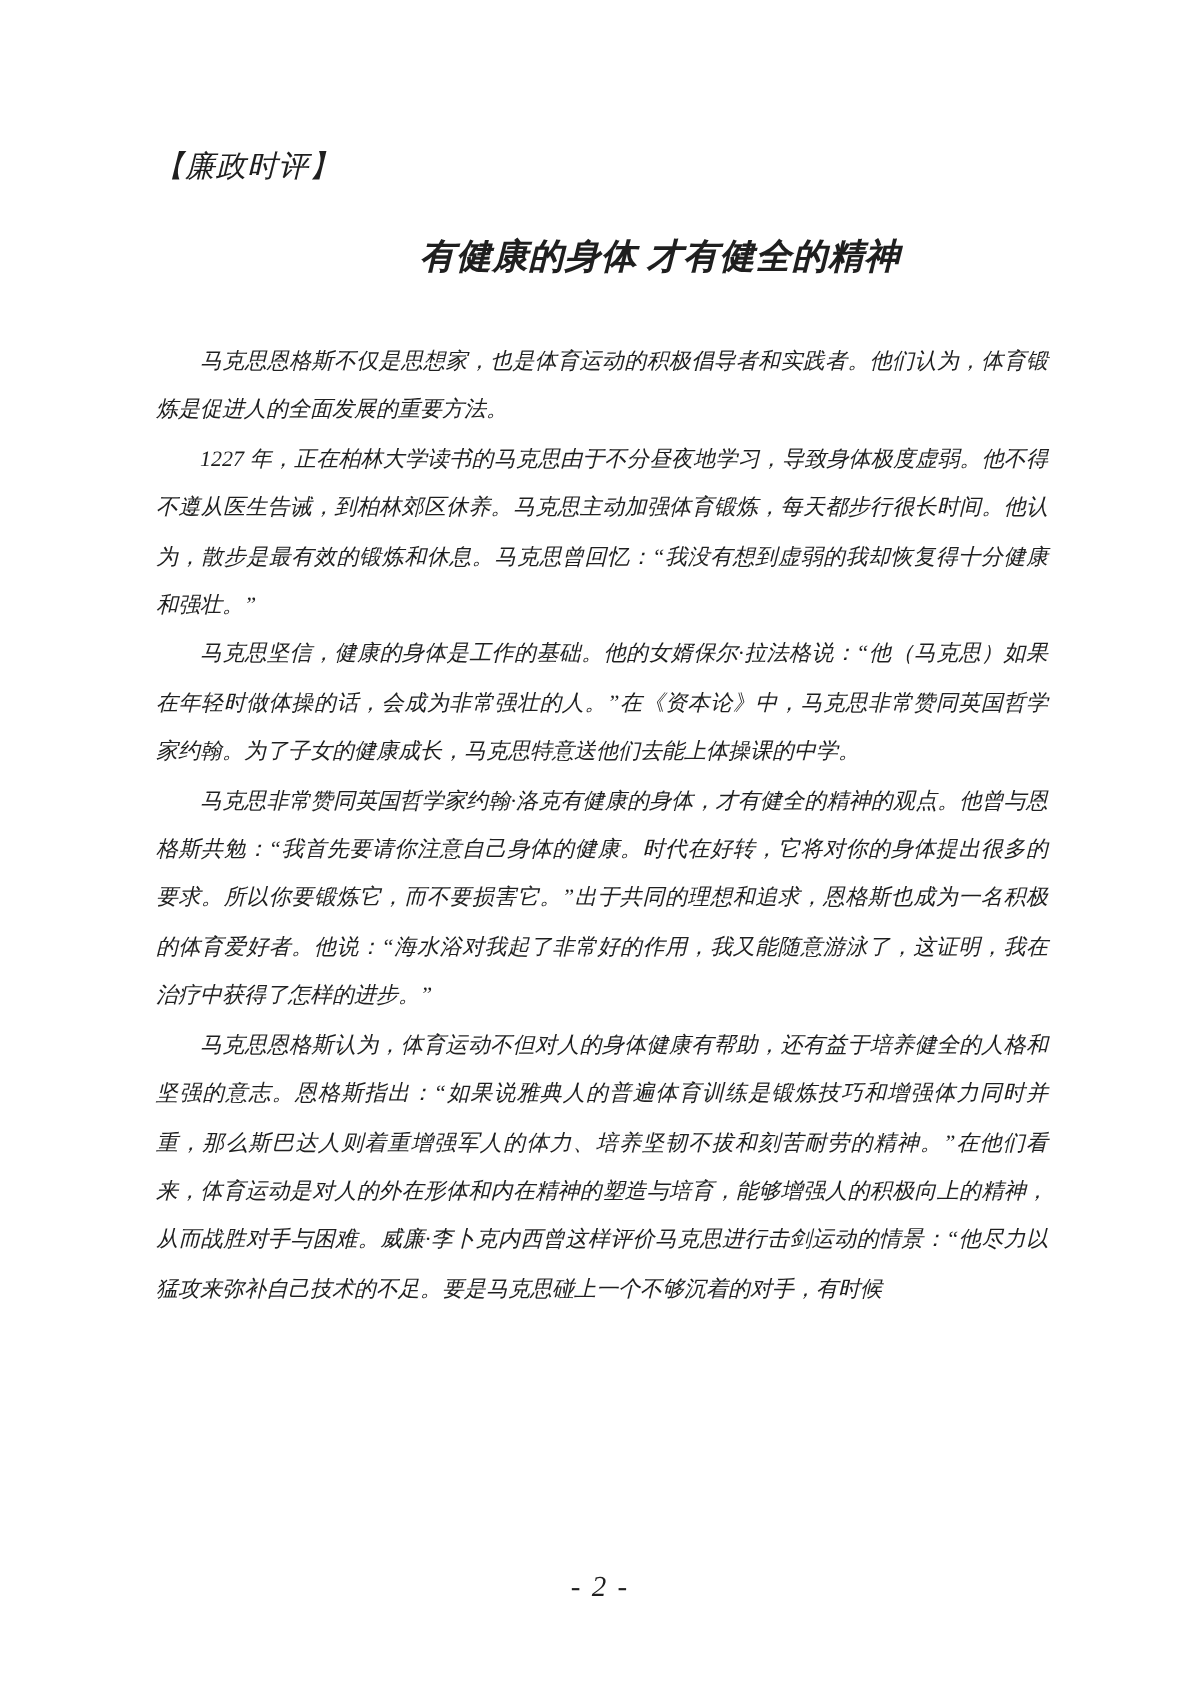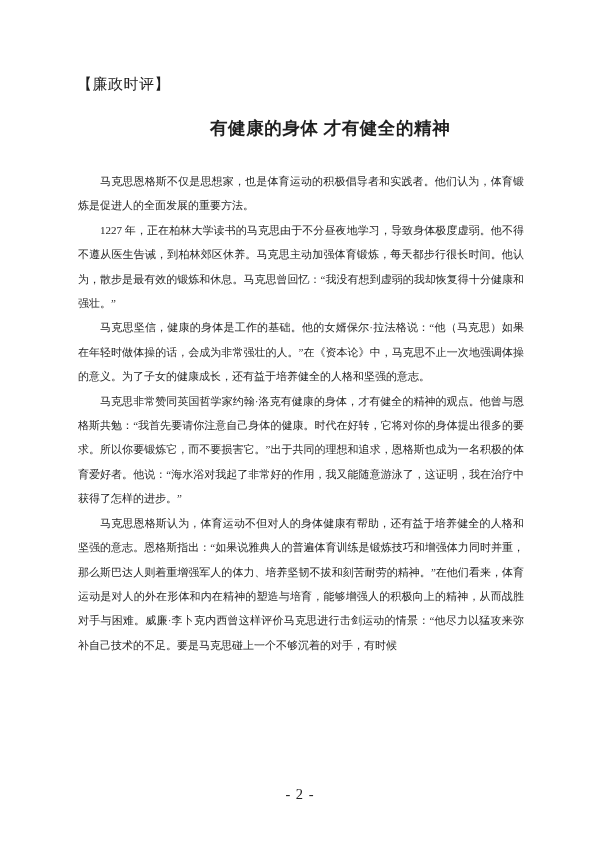"【廉政时评】" .page { font-style: none -> italic }
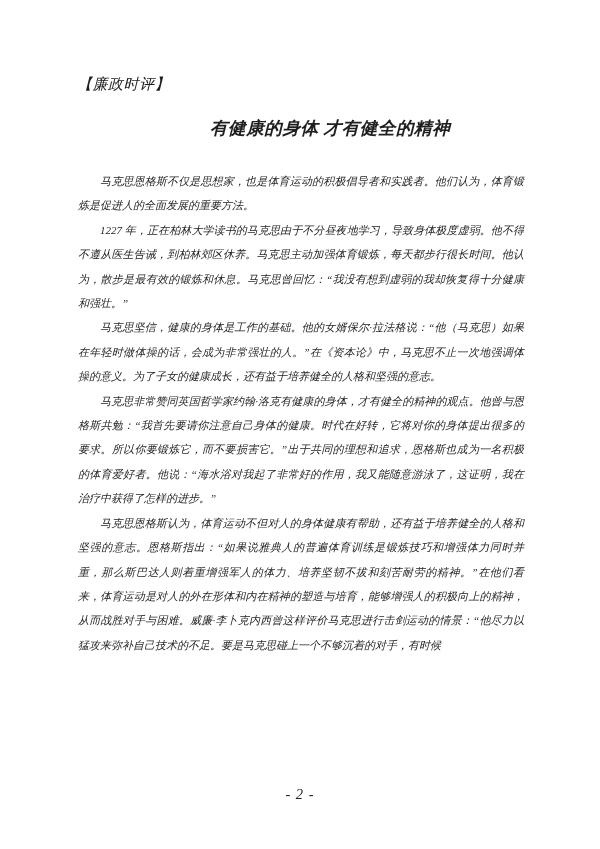"马克思坚信，健康的身体是工作的基础。他的女婿保尔·拉法格说：“他（马克思）如果在" p { text: 不止一次地强调体操的意义。为了子女的健康成长，还有益于培养健全的人格和坚强的意志 -> 非常赞同英国哲学家约翰。为了子女的健康成长，马克思特意送他们去能上体操课的中学 }
